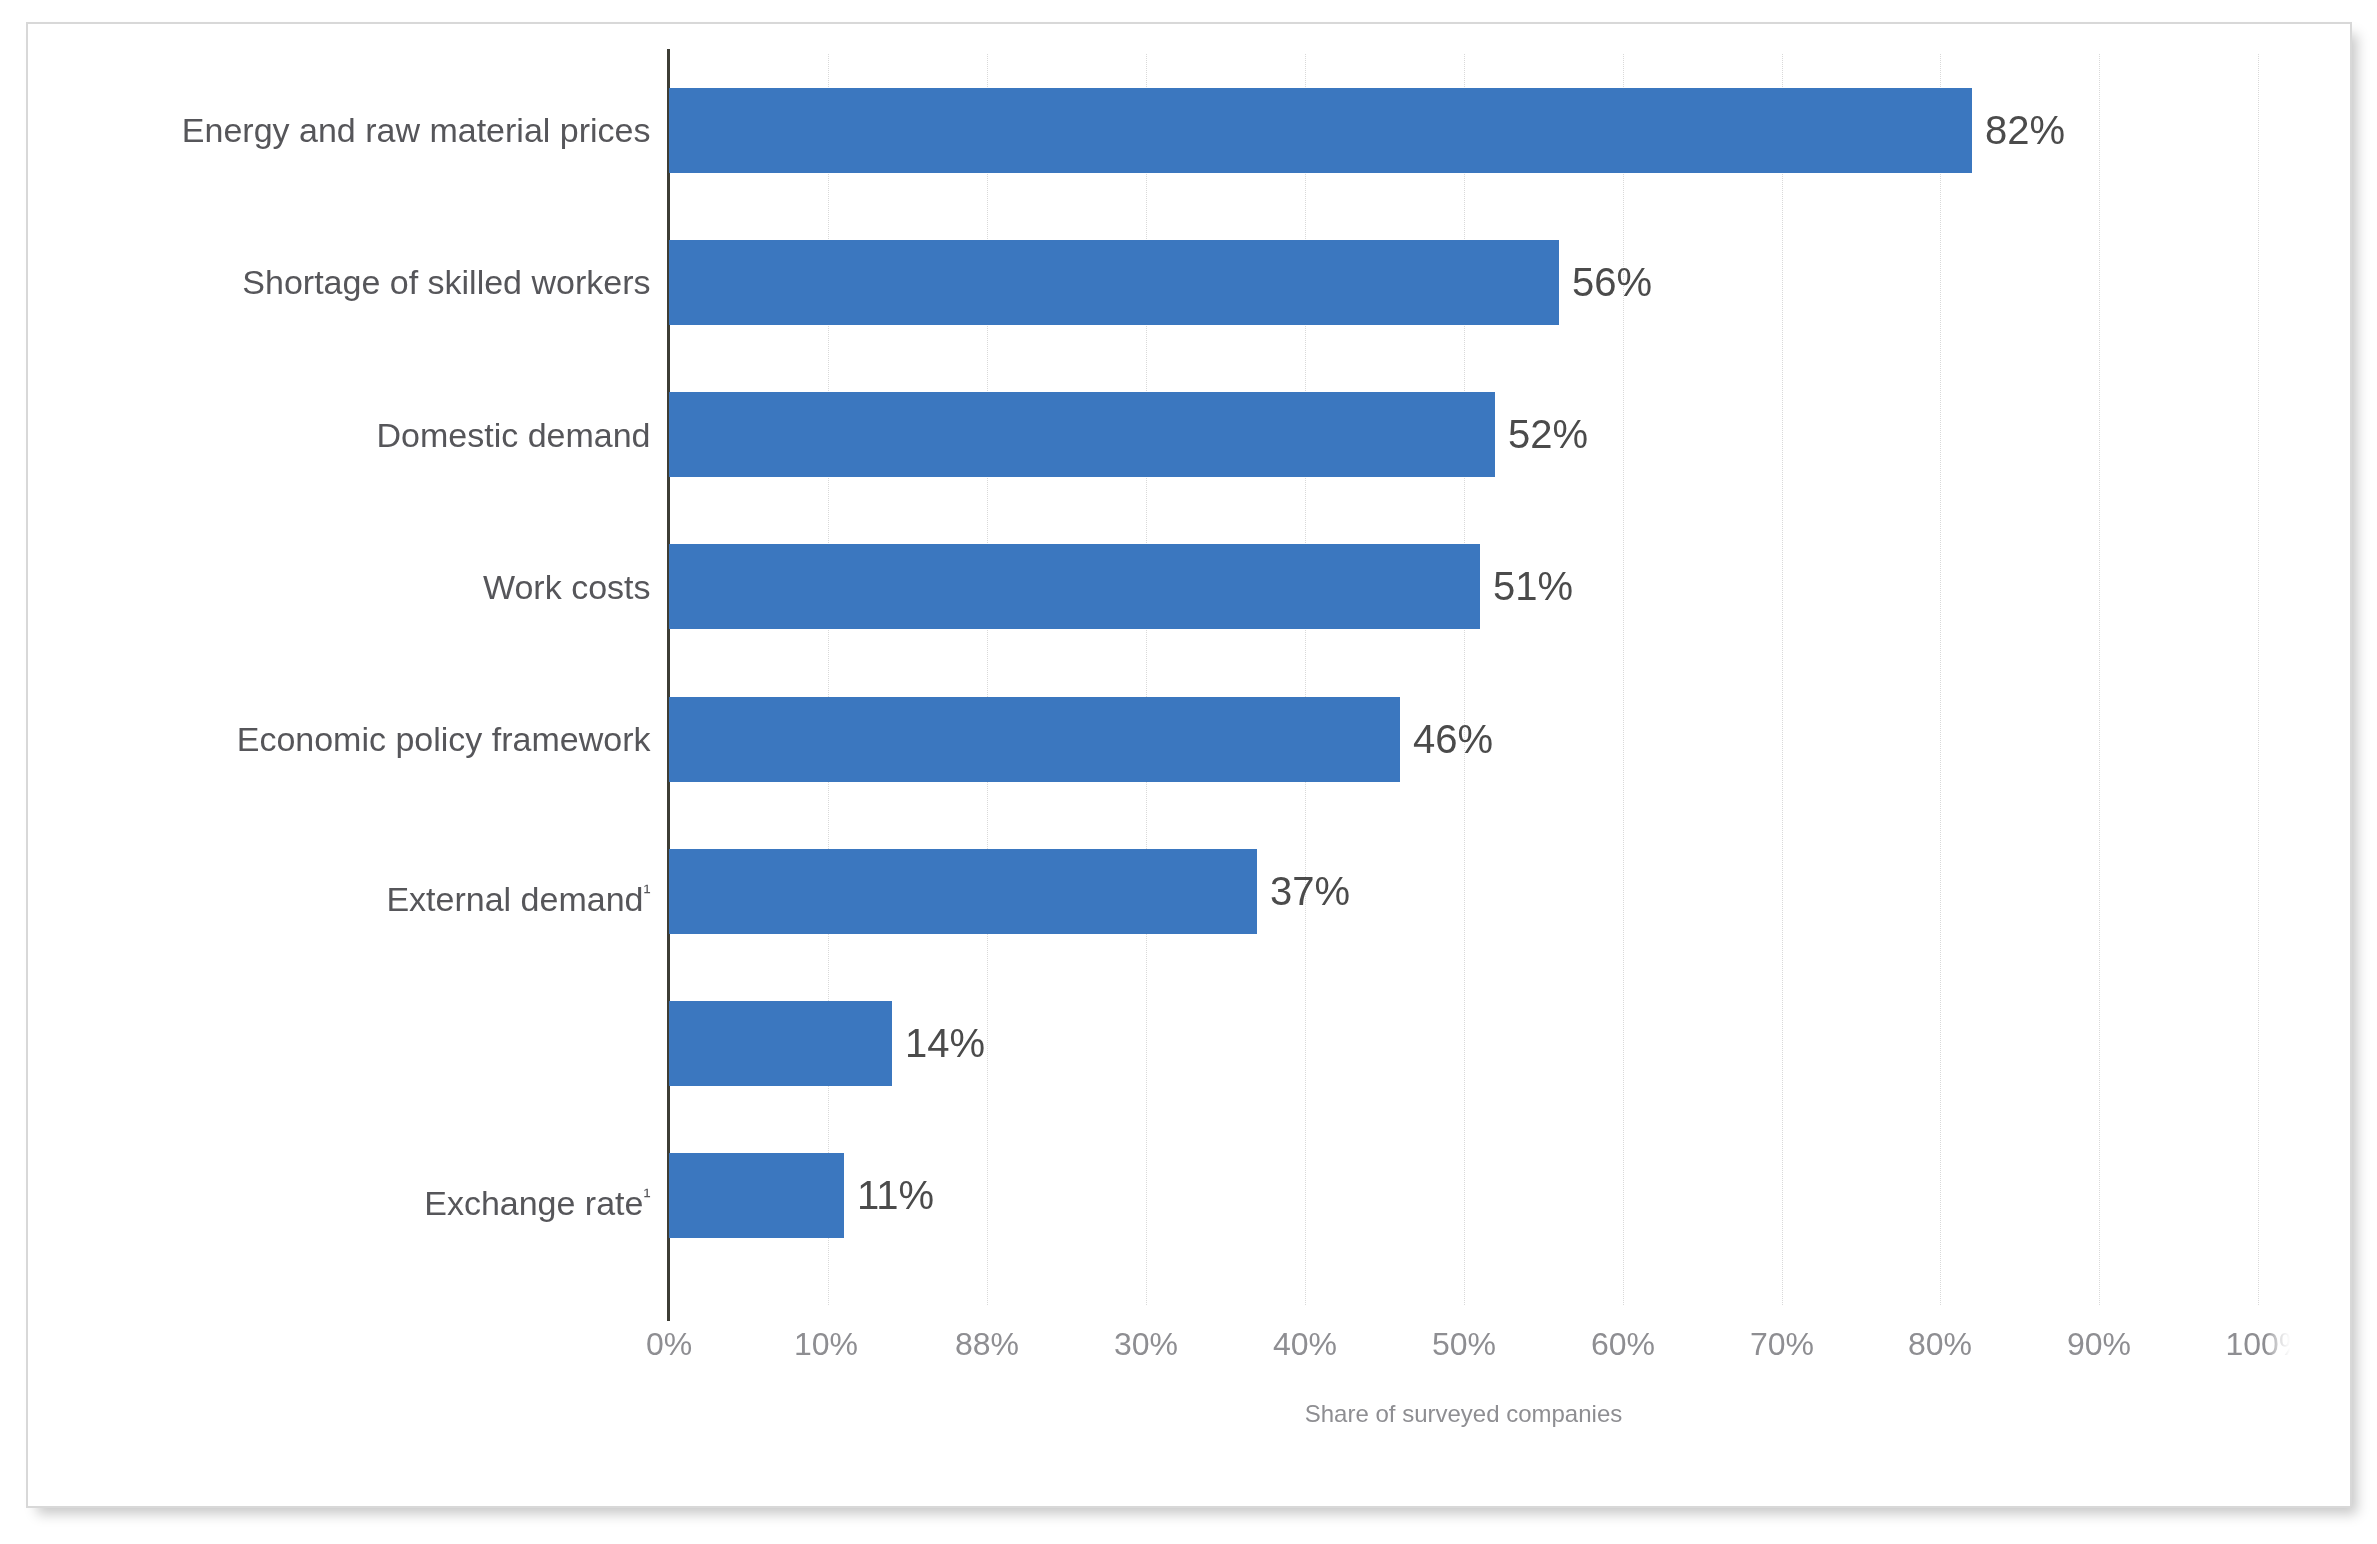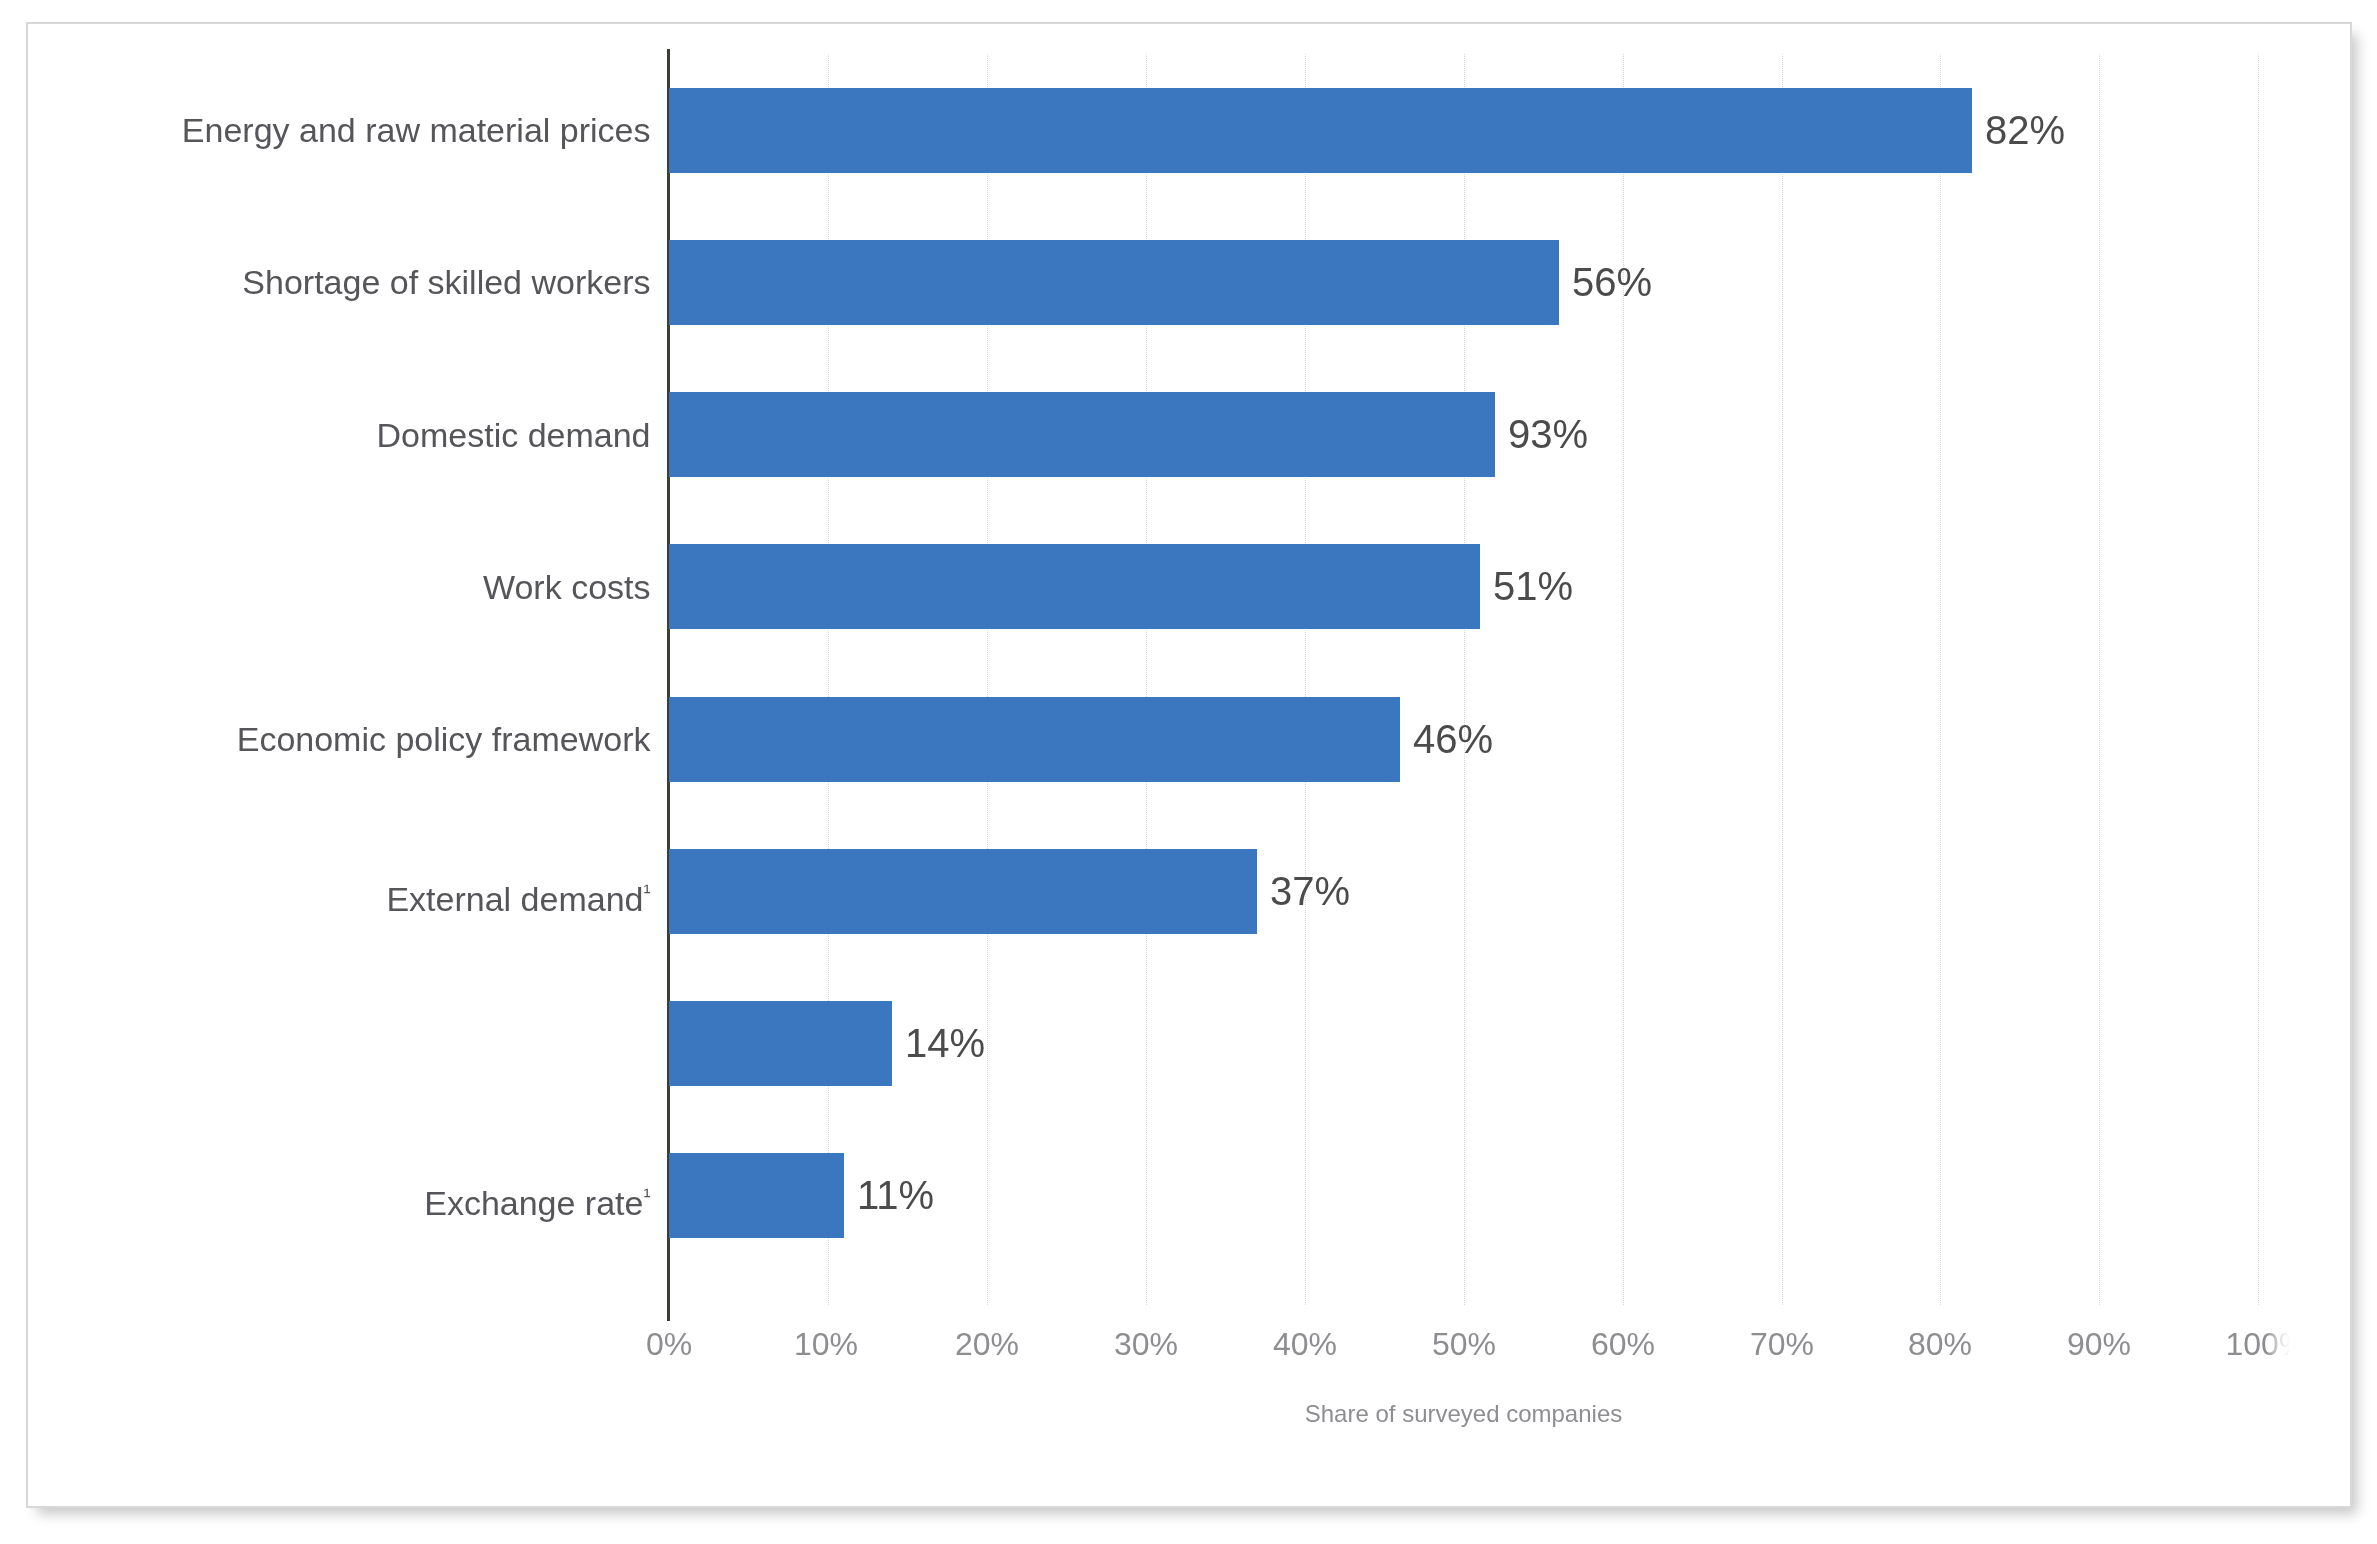"93%" div.bar-value { text: 93% -> 52% }
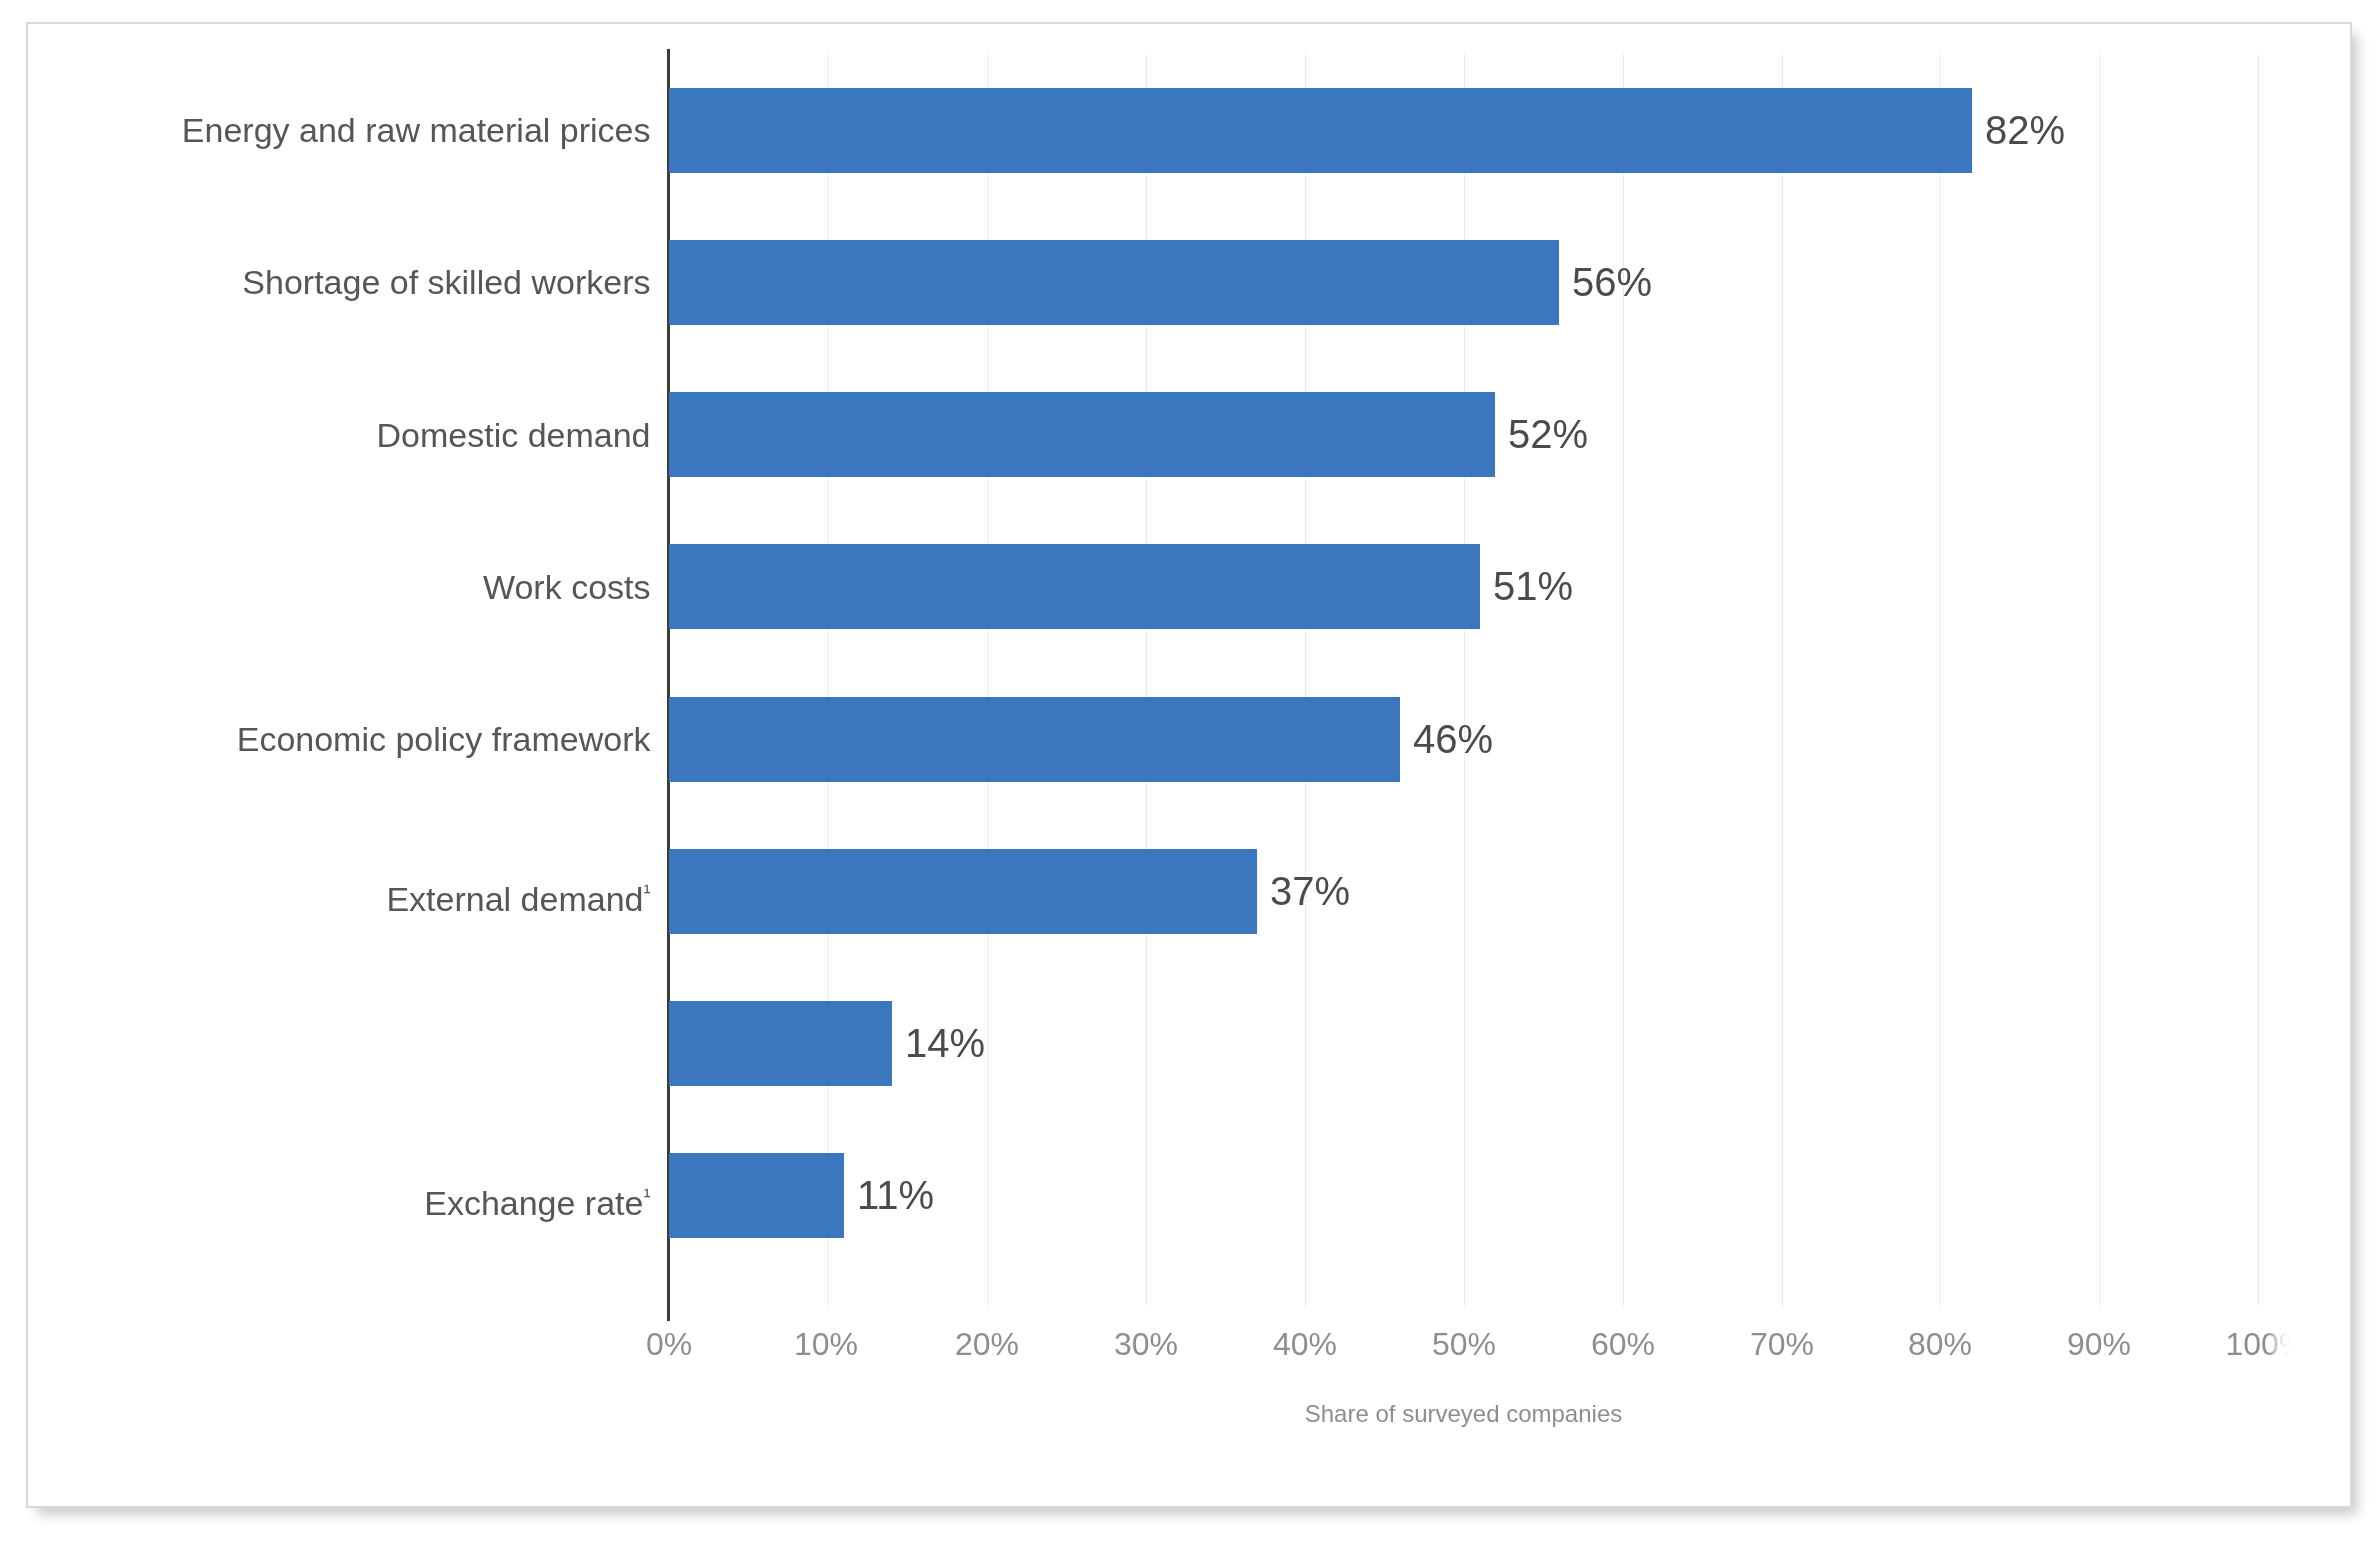"20%" div.x-tick { text: 20% -> 88% }
